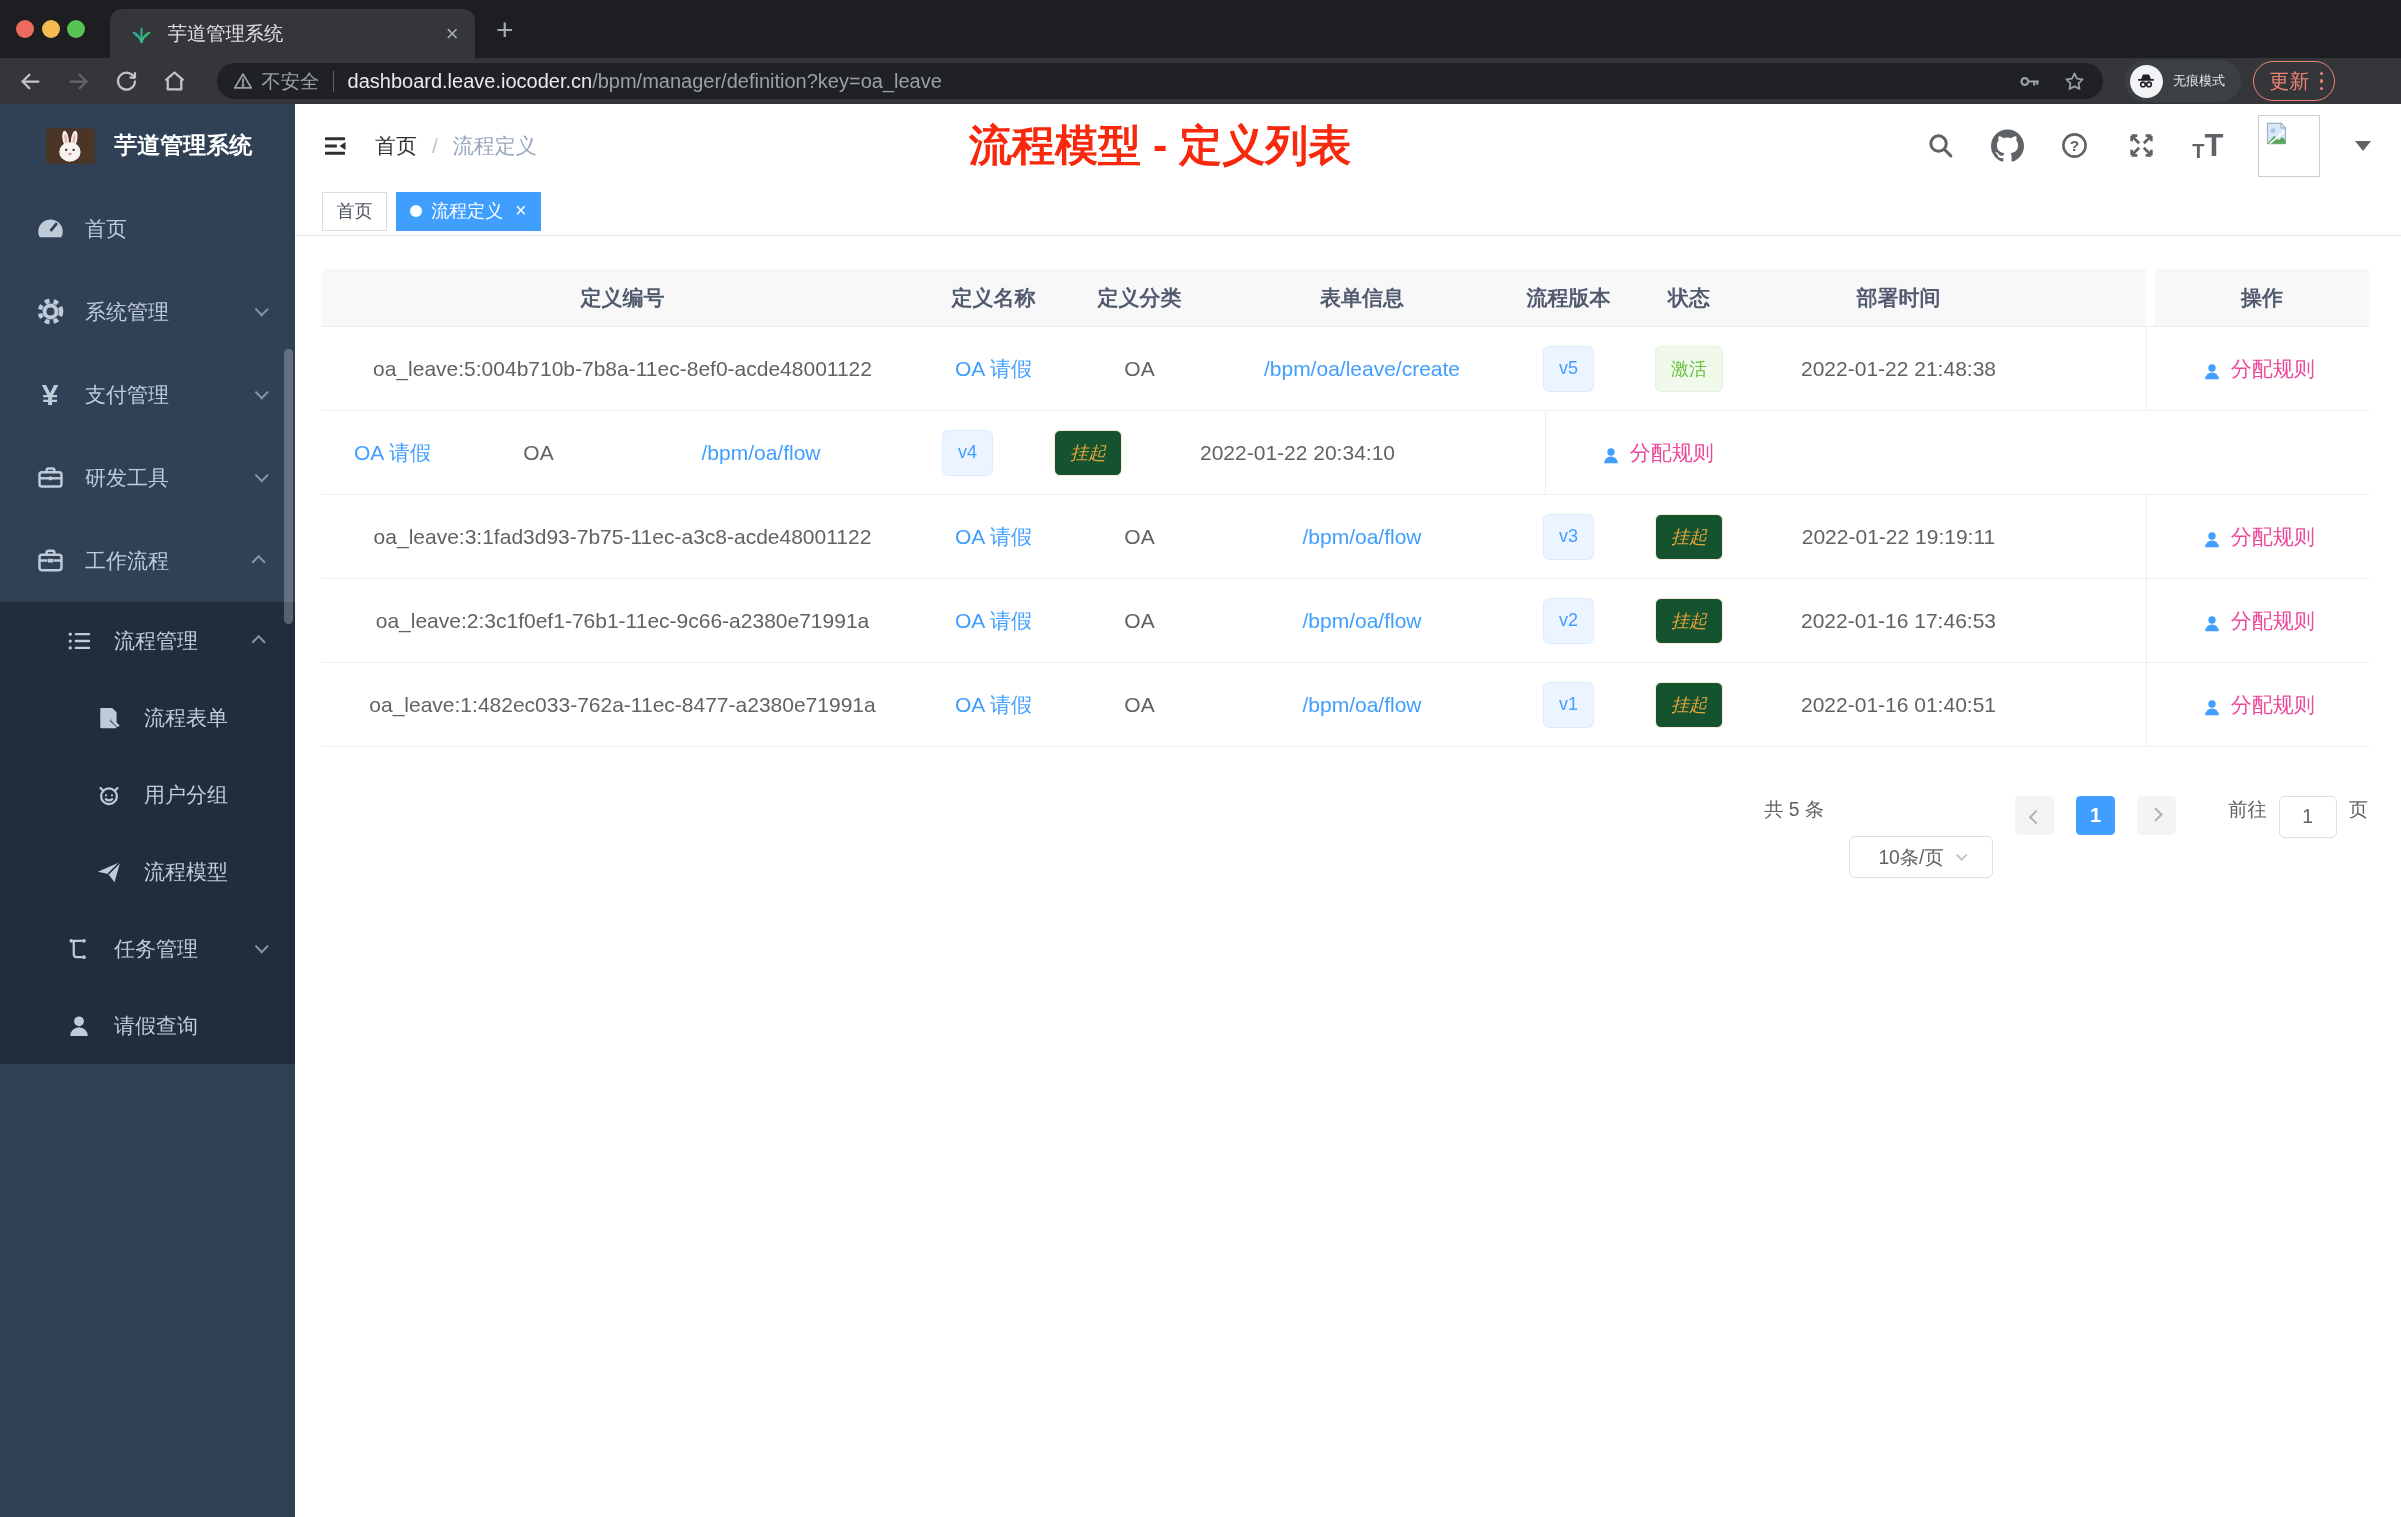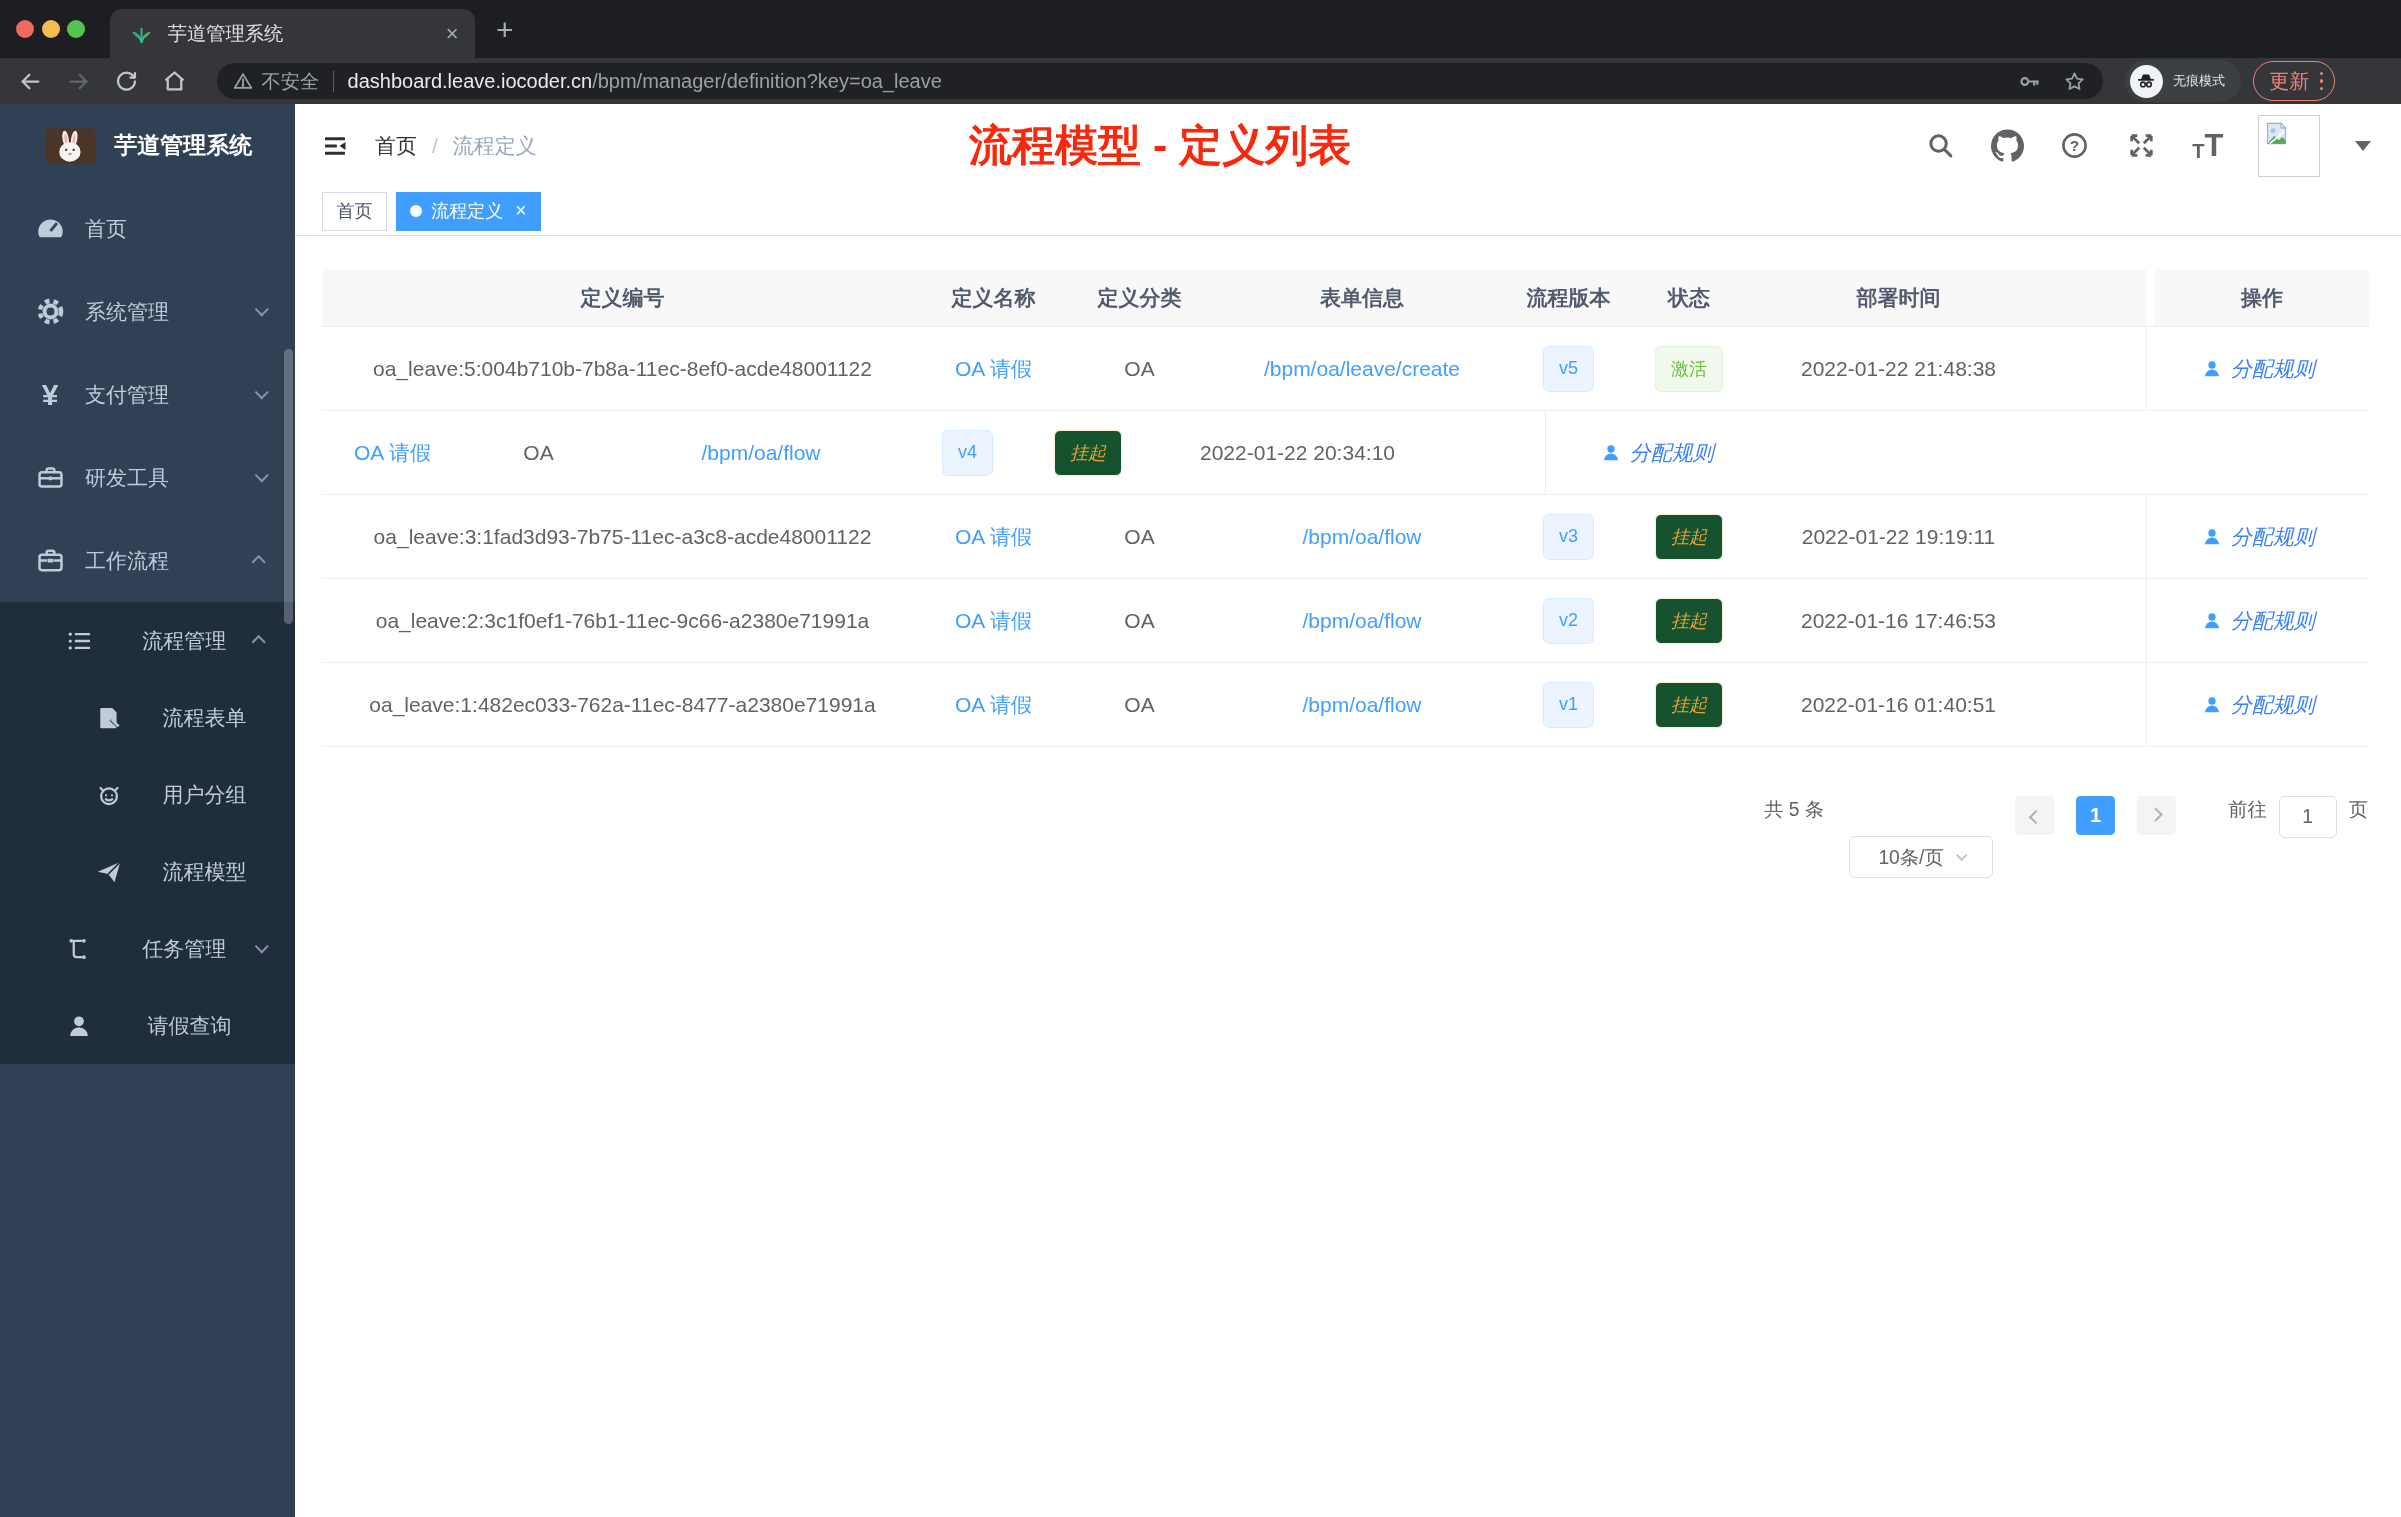"分配规则" .action { align-items: center -> flex-end; color: #3b82f6 -> #ec4899; font-style: italic -> none }
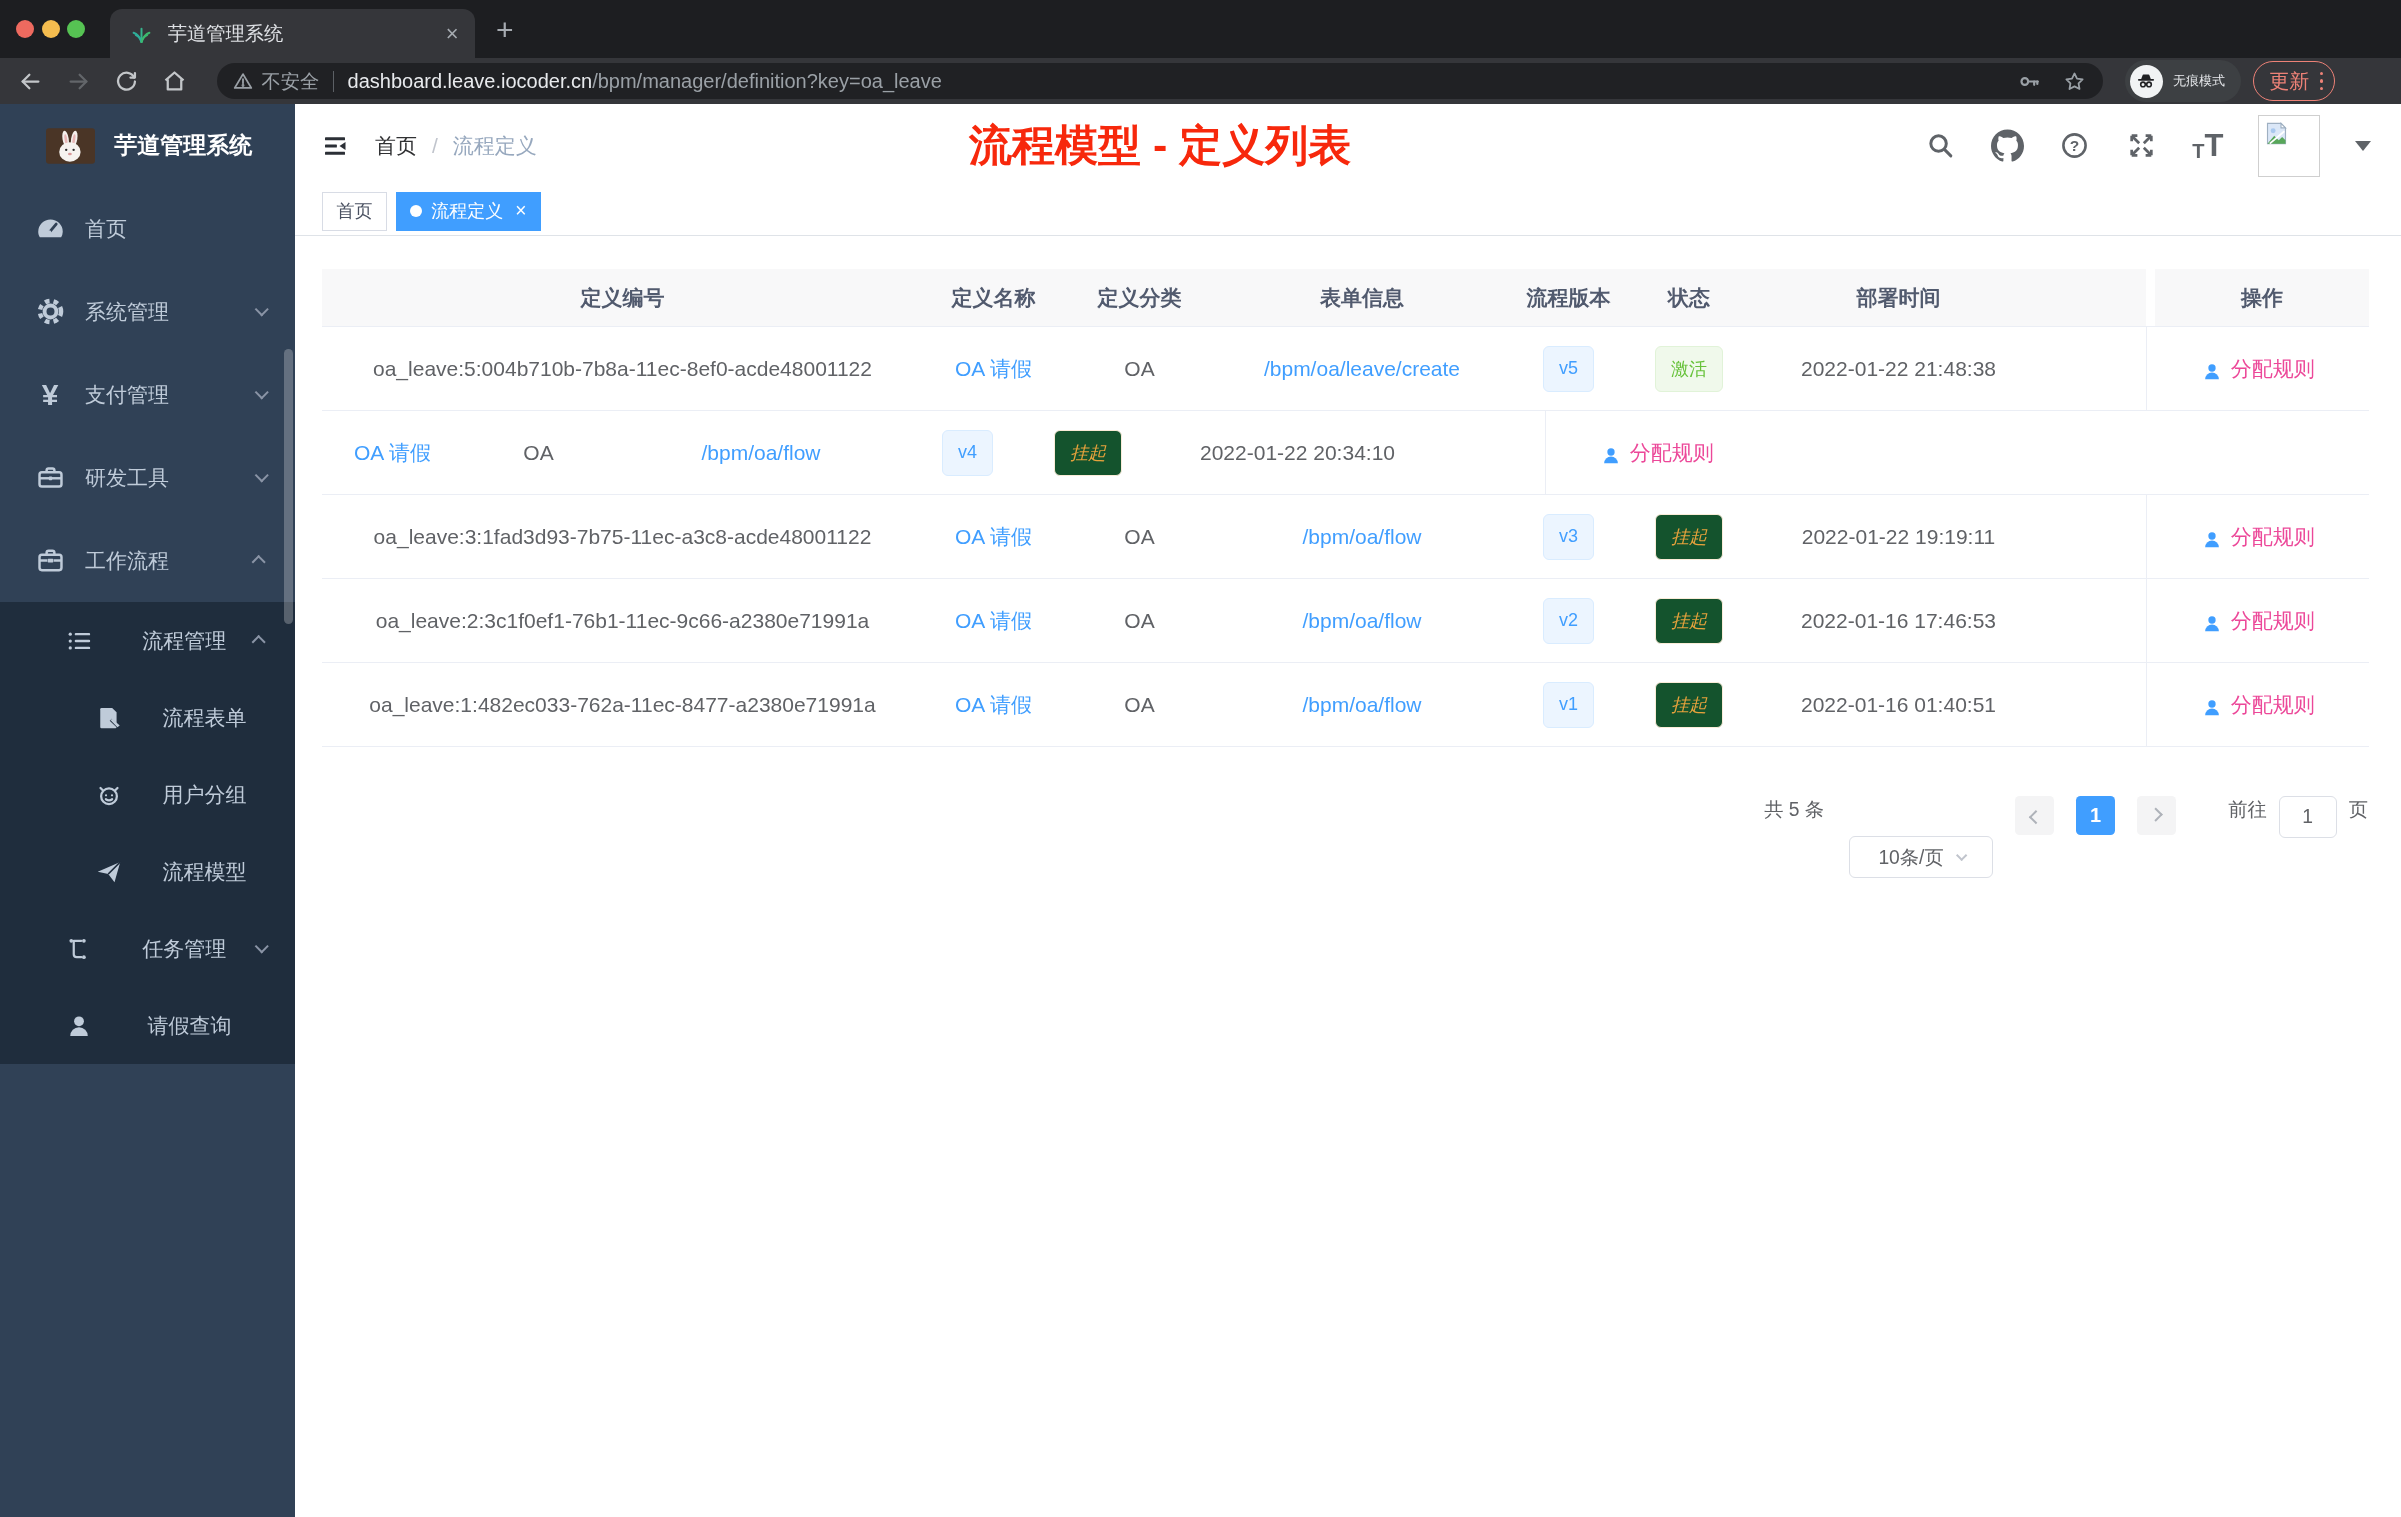"流程管理" .submenu .mi { text-align: center -> none }
